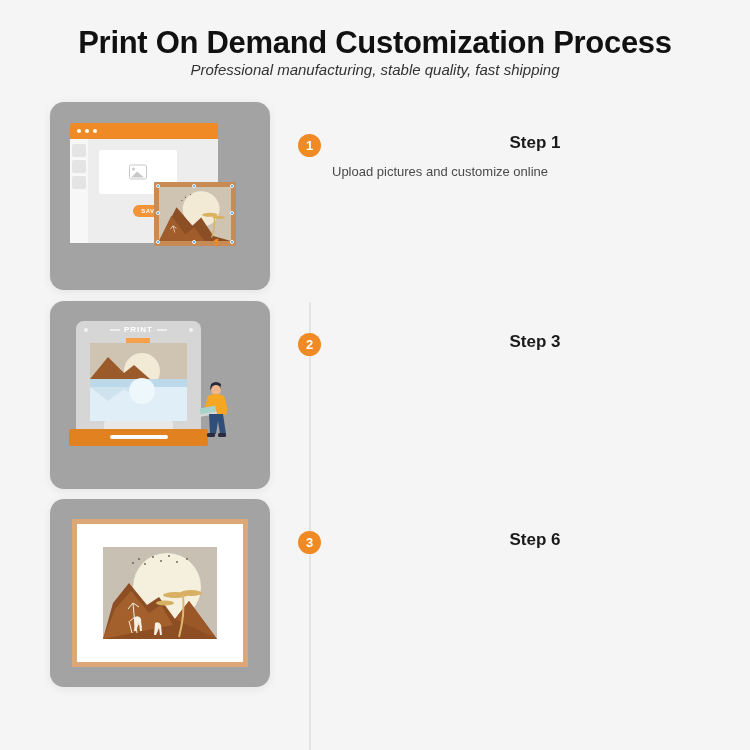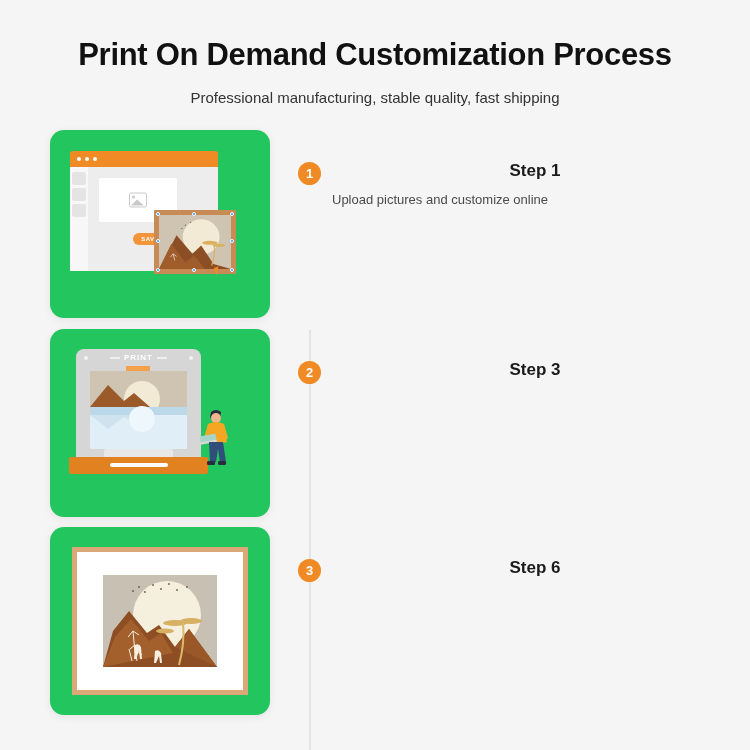"Print On Demand Customization Process" .header { padding-top: 36px -> 24px }
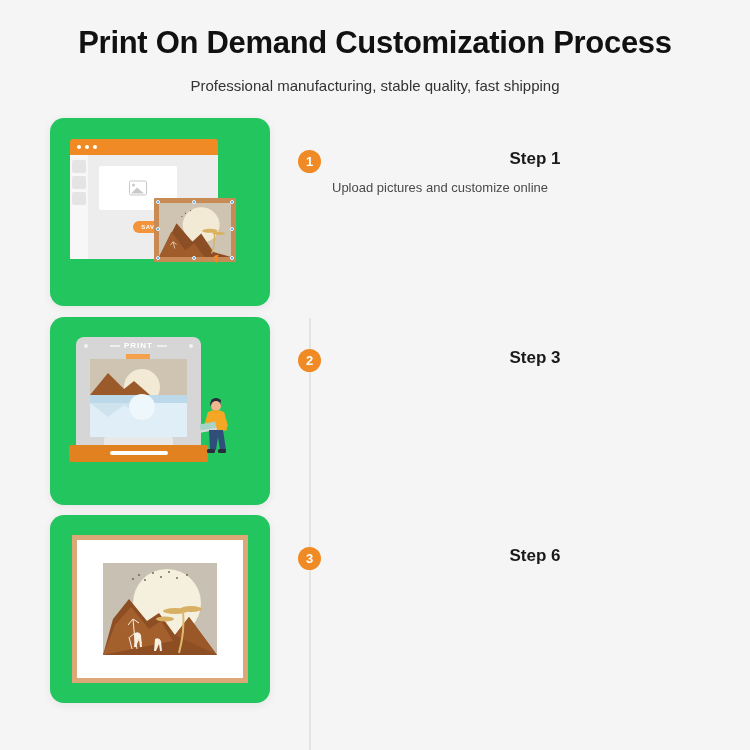"Professional manufacturing, stable" .page-subtitle { font-style: none -> italic; margin-top: 16px -> 0 }
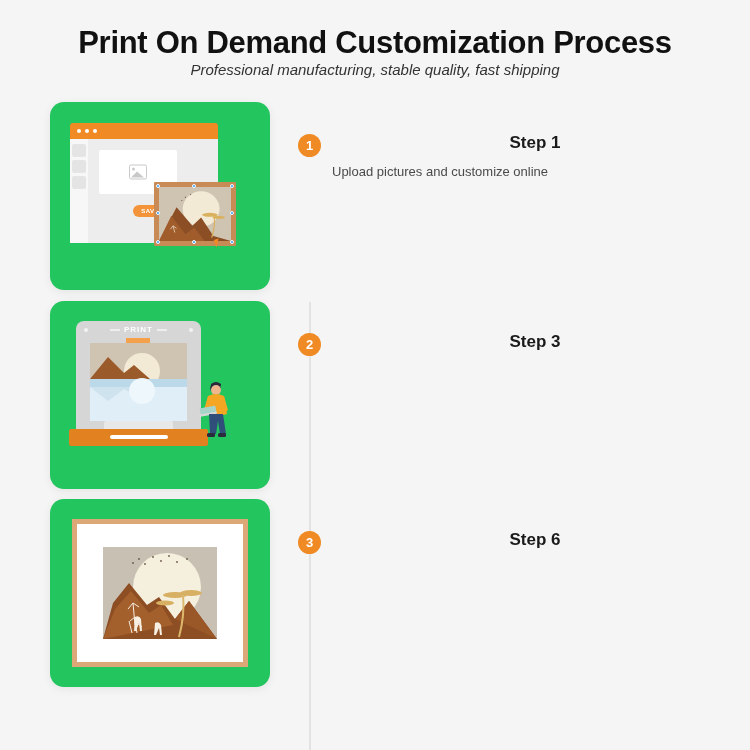"PRINT" .card { background: #22c55e -> #a3a3a3 }
